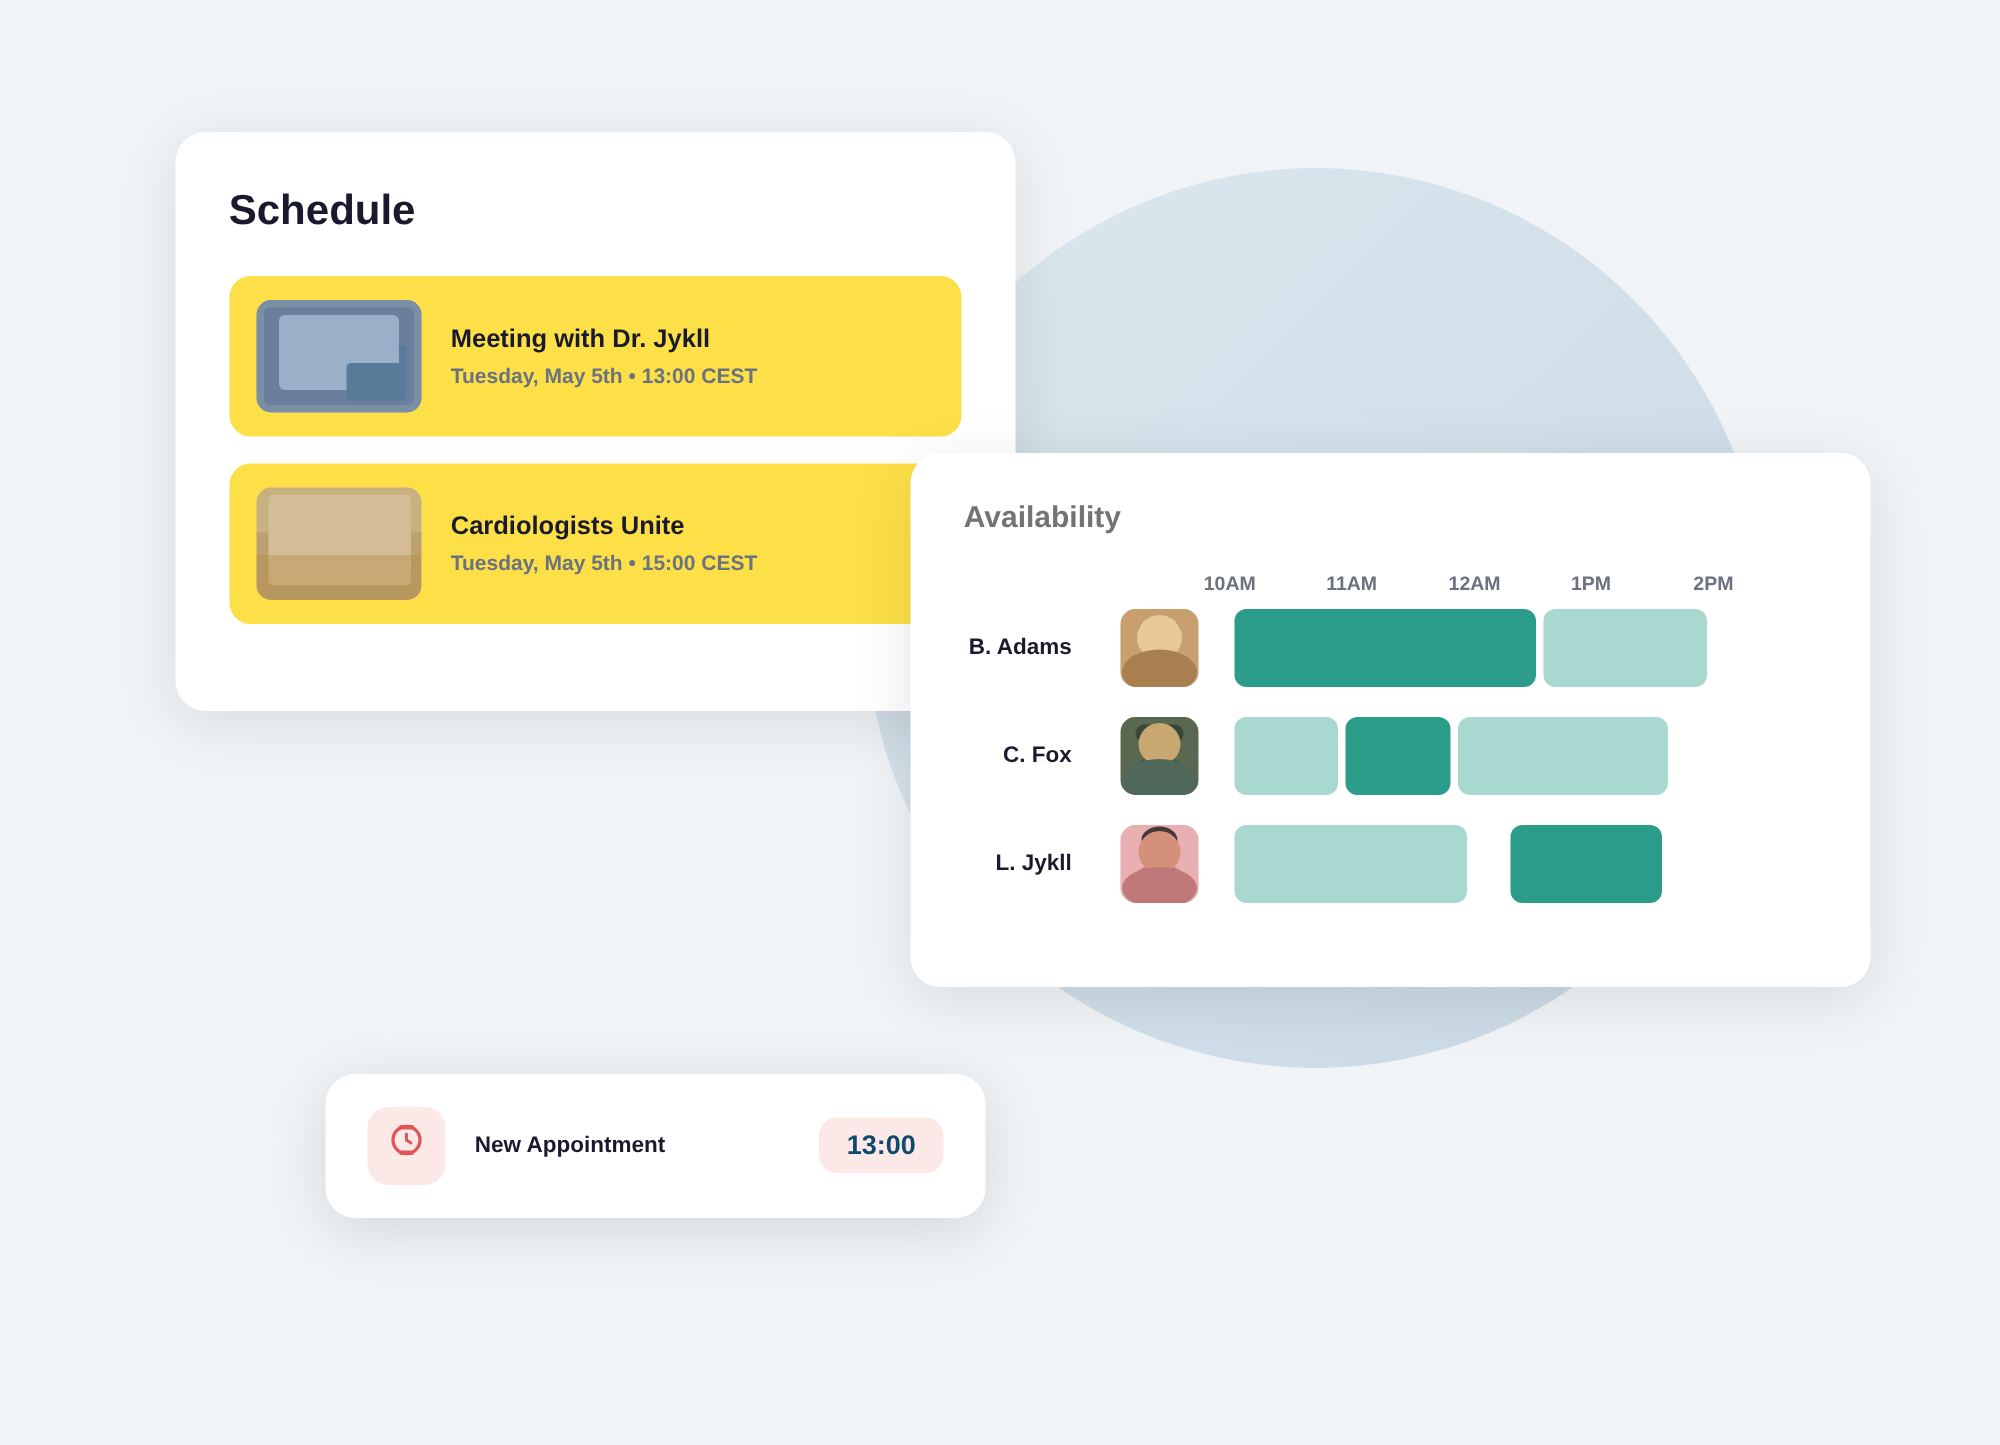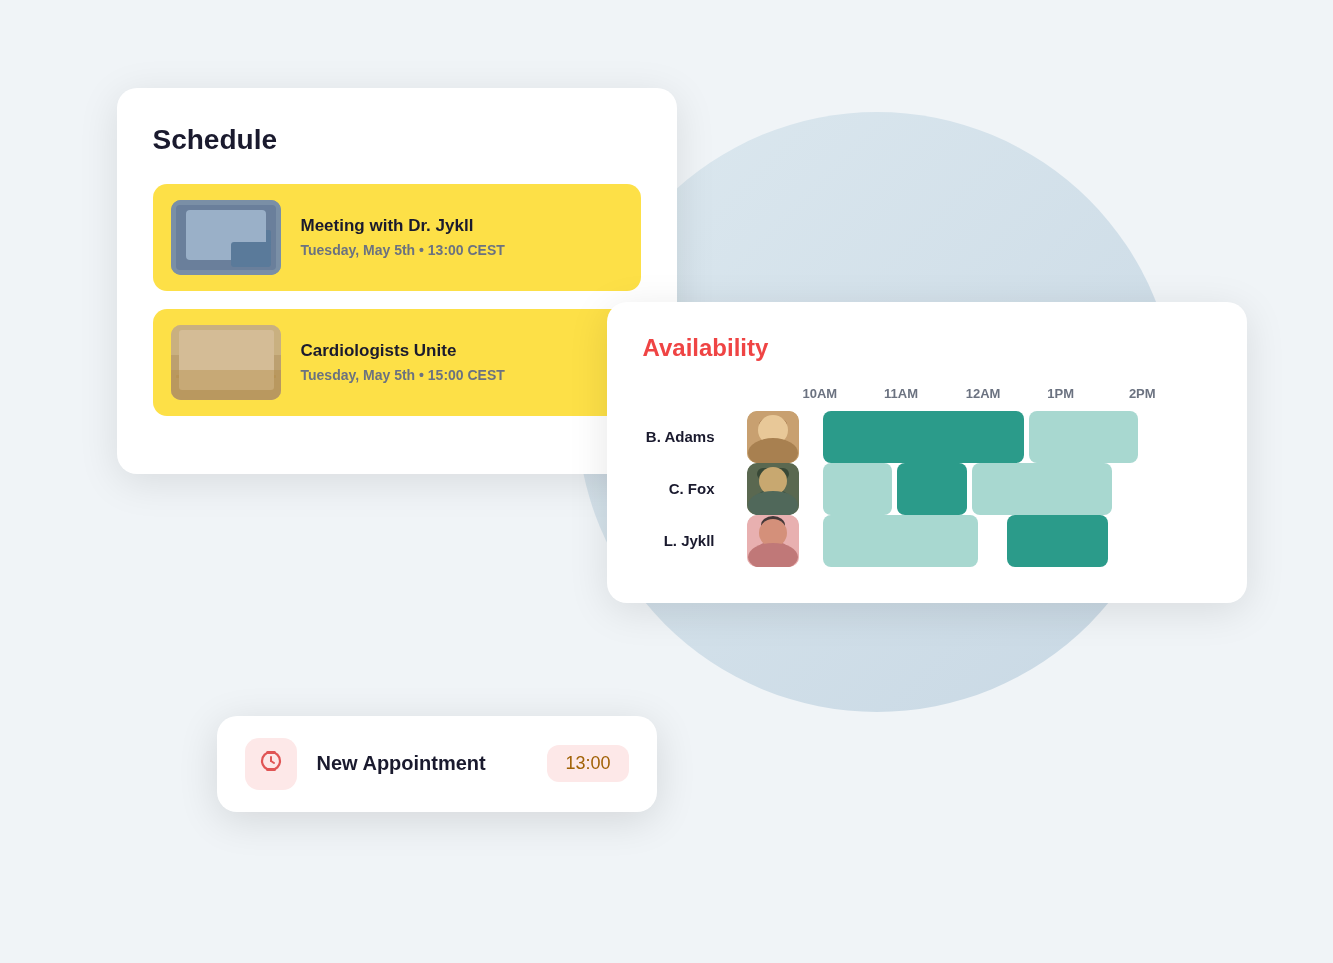"Availability" .availability-title { color: #ef4444 -> #737373; font-size: 24px -> 20px }
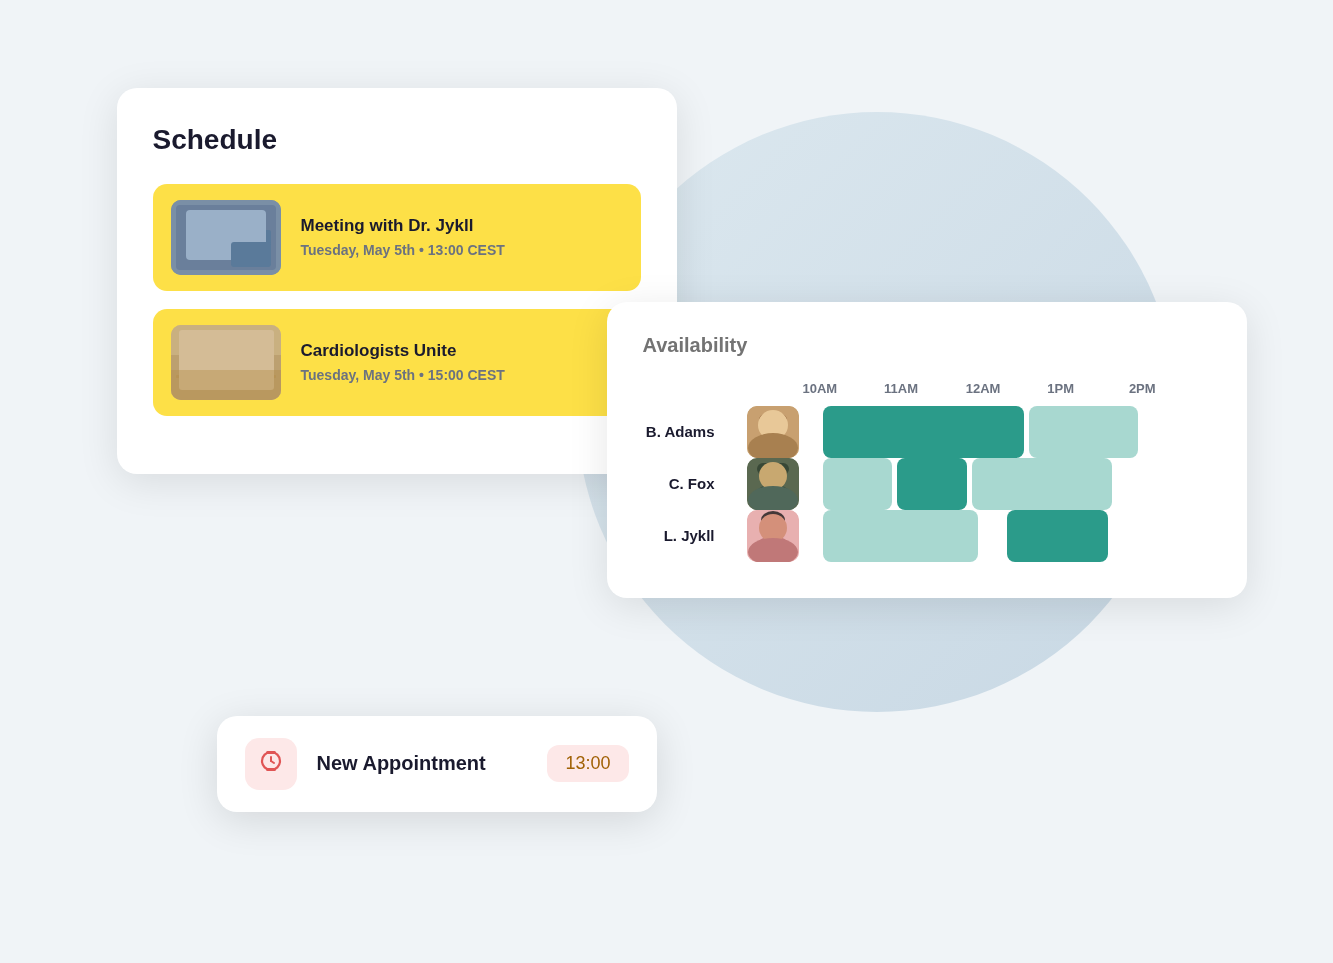"B. Adams" .avail-person-row { margin-bottom: none -> 20px }
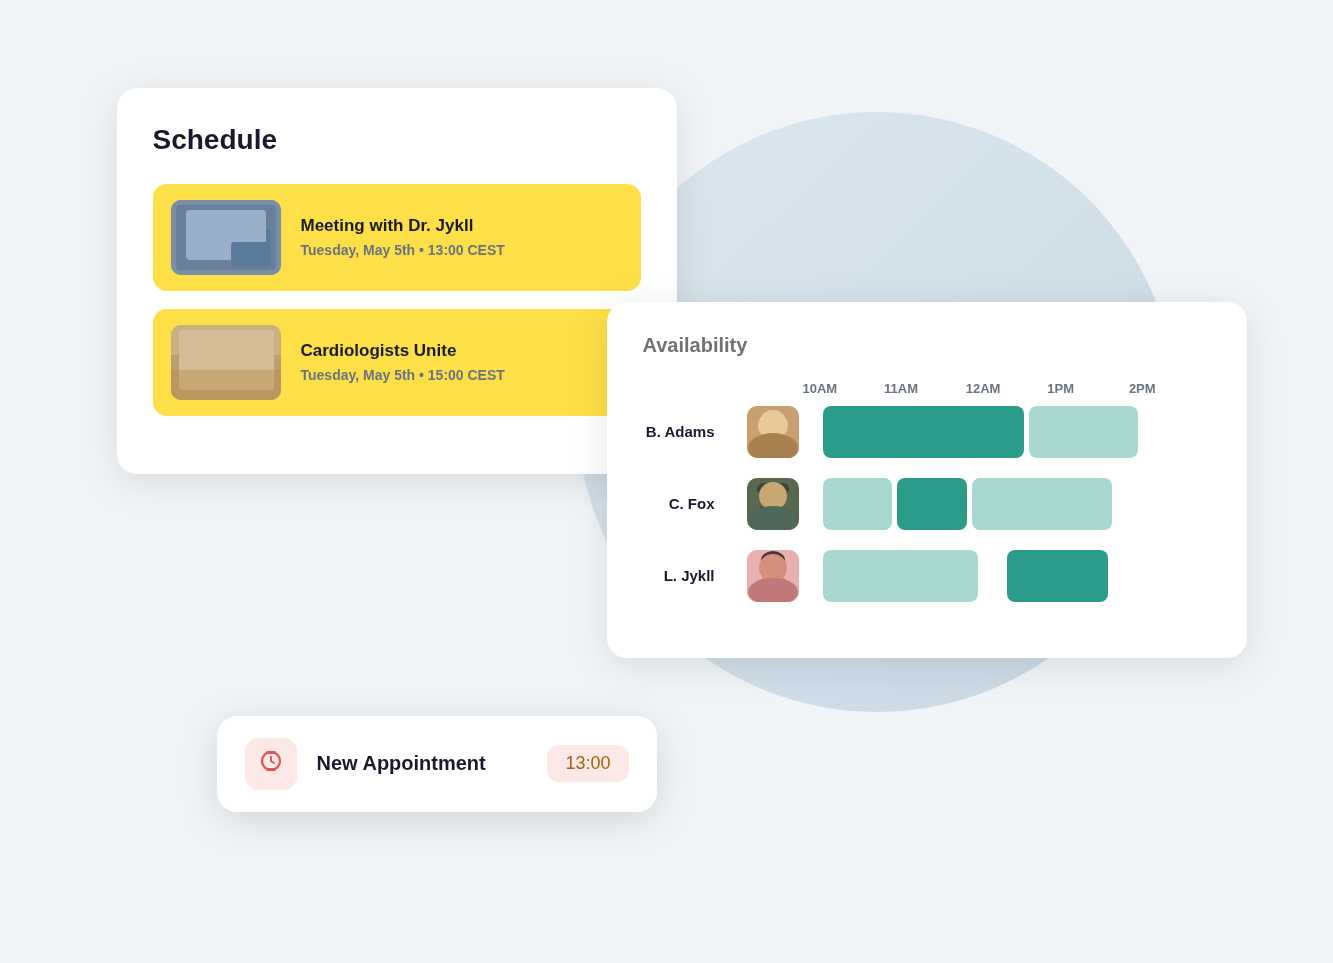"New Appointment" .appt-label { font-size: 20px -> 15px }
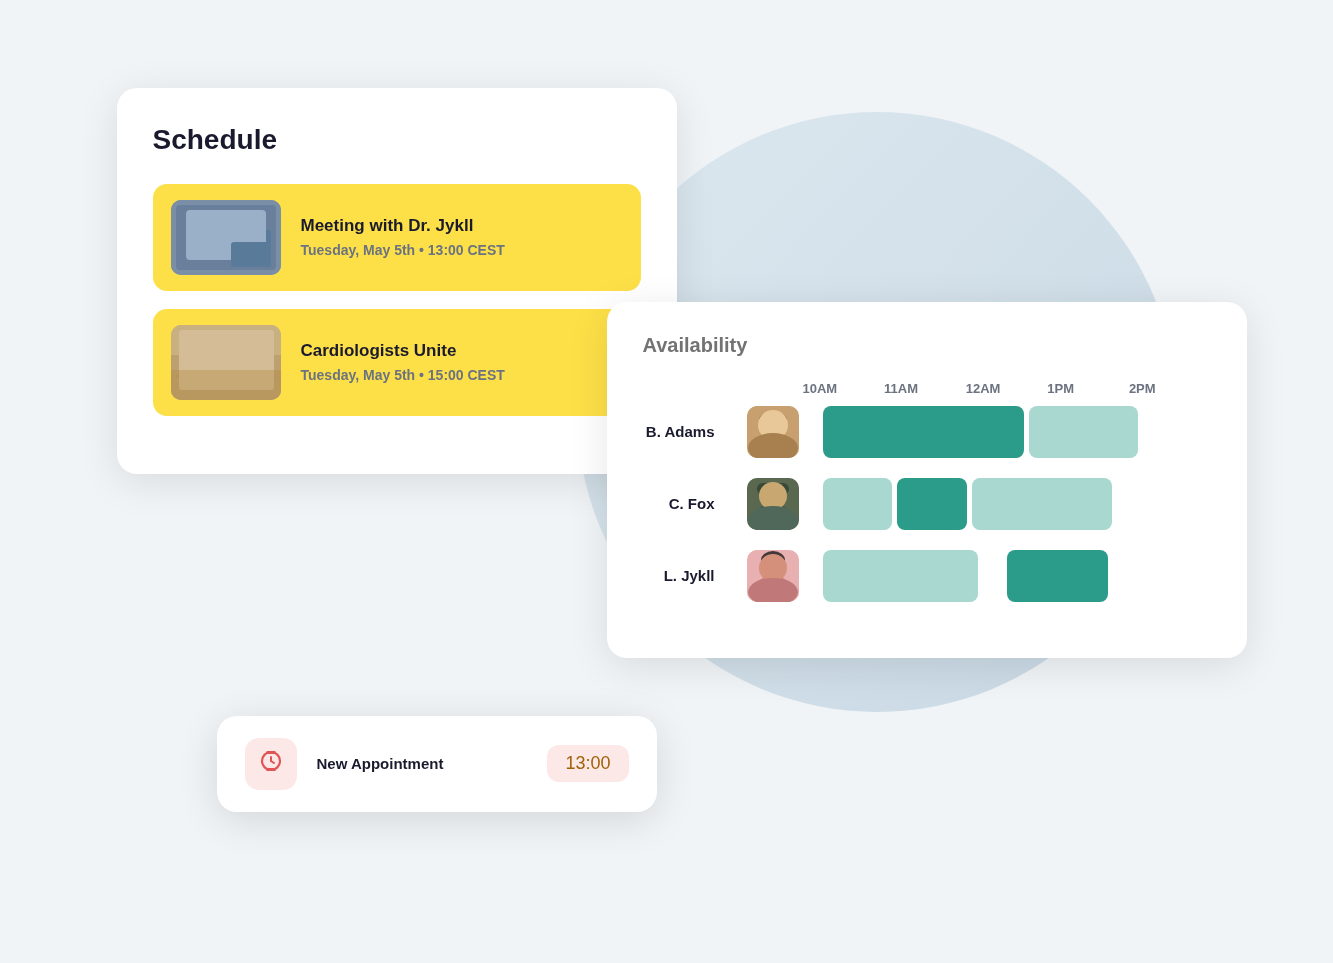"13:00" .appt-time-badge { color: #a16207 -> #0c4a6e; font-weight: 400 -> 700 }
